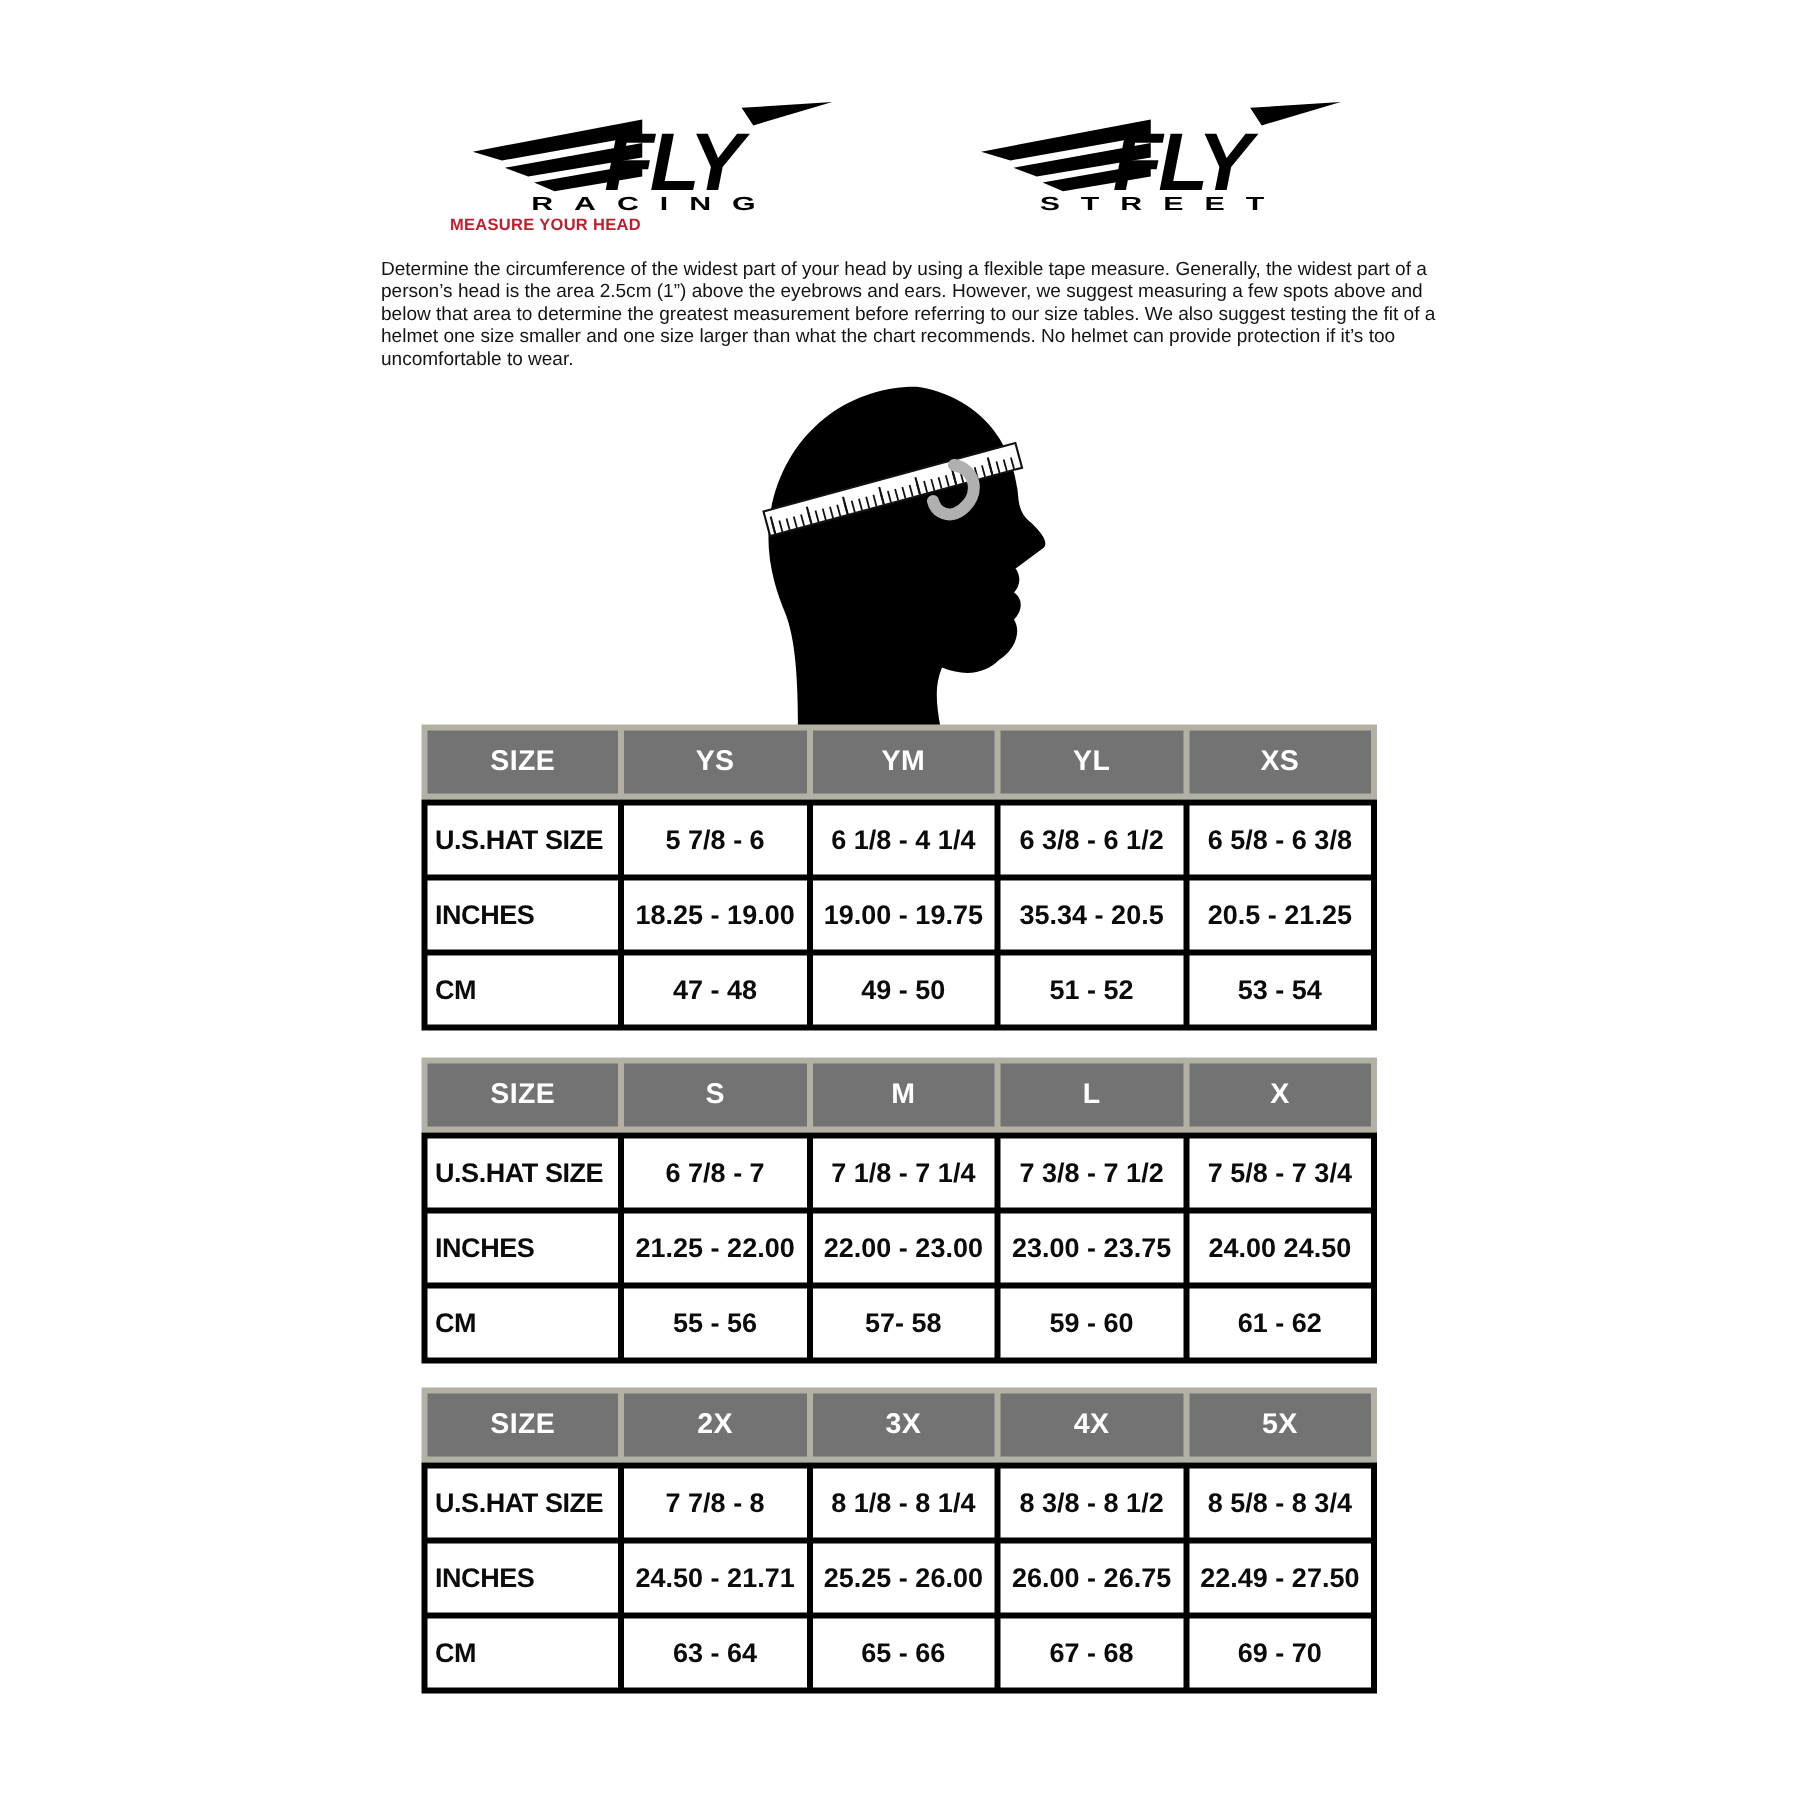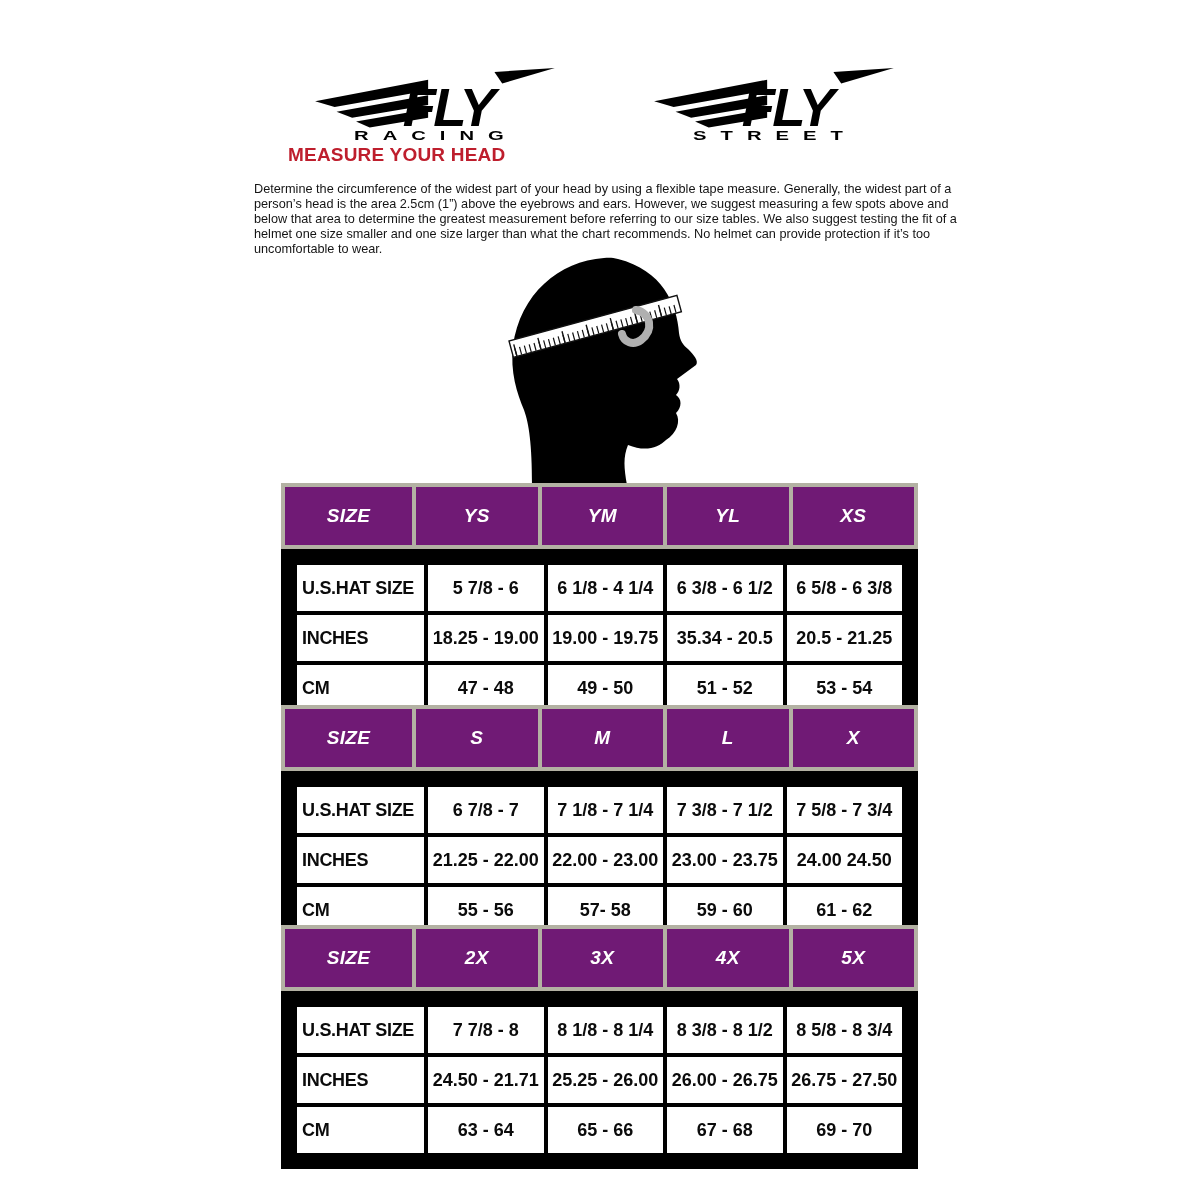"MEASURE YOUR HEAD" .heading { font-size: 19px -> 11px; margin: 0 0 3px 4px -> 0 0 3px 16px }
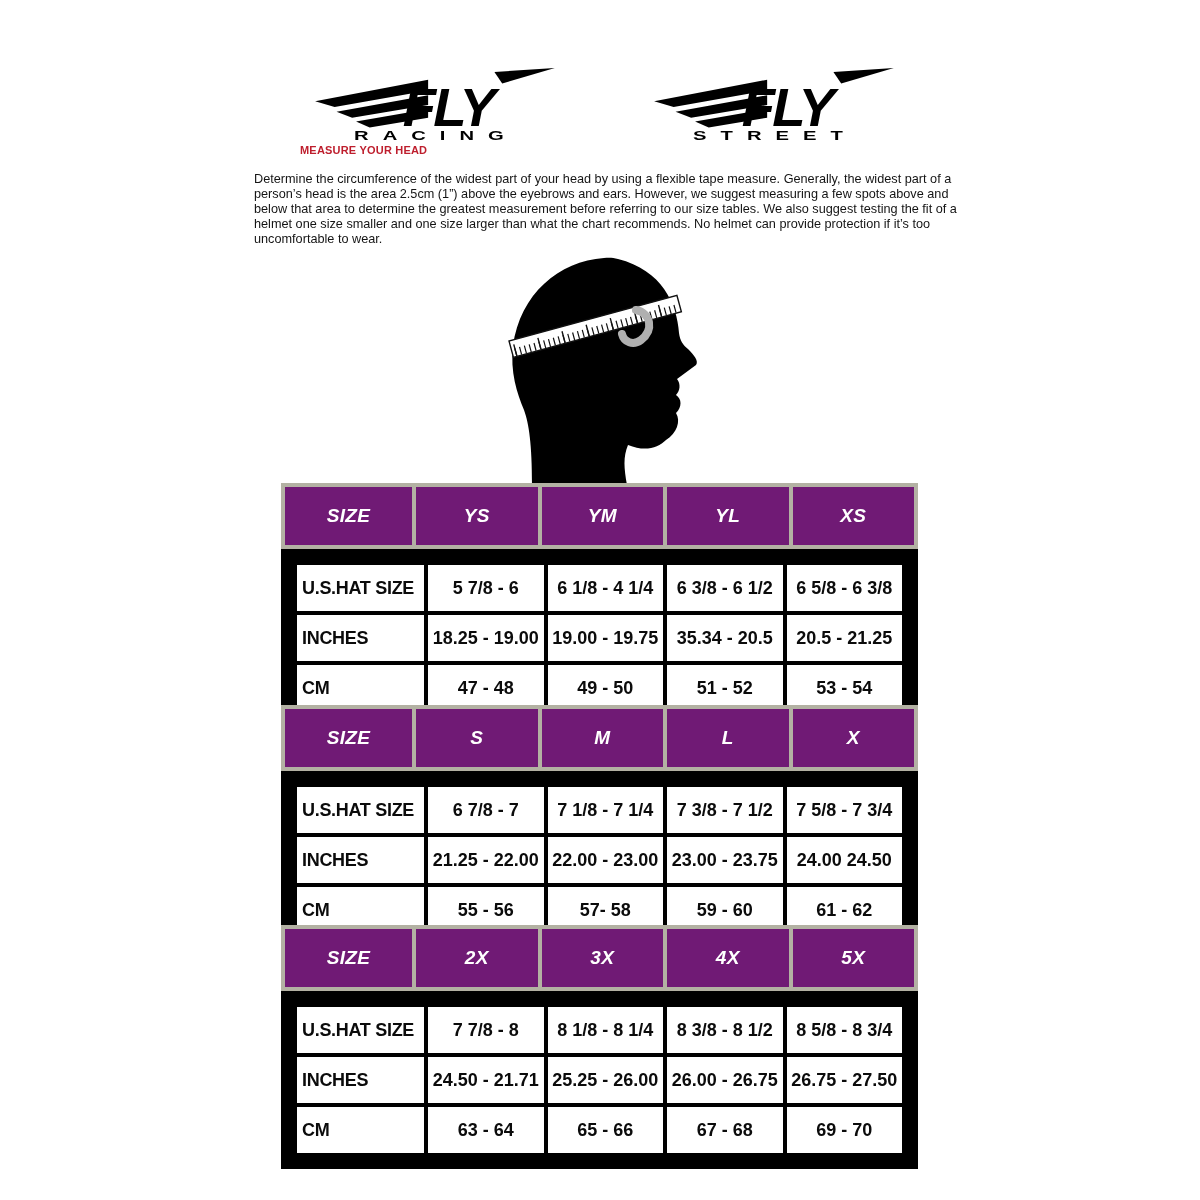"SIZE" .t-head-cell { background: #701a75 -> #737373; font-style: italic -> none; height: 58px -> 42px }
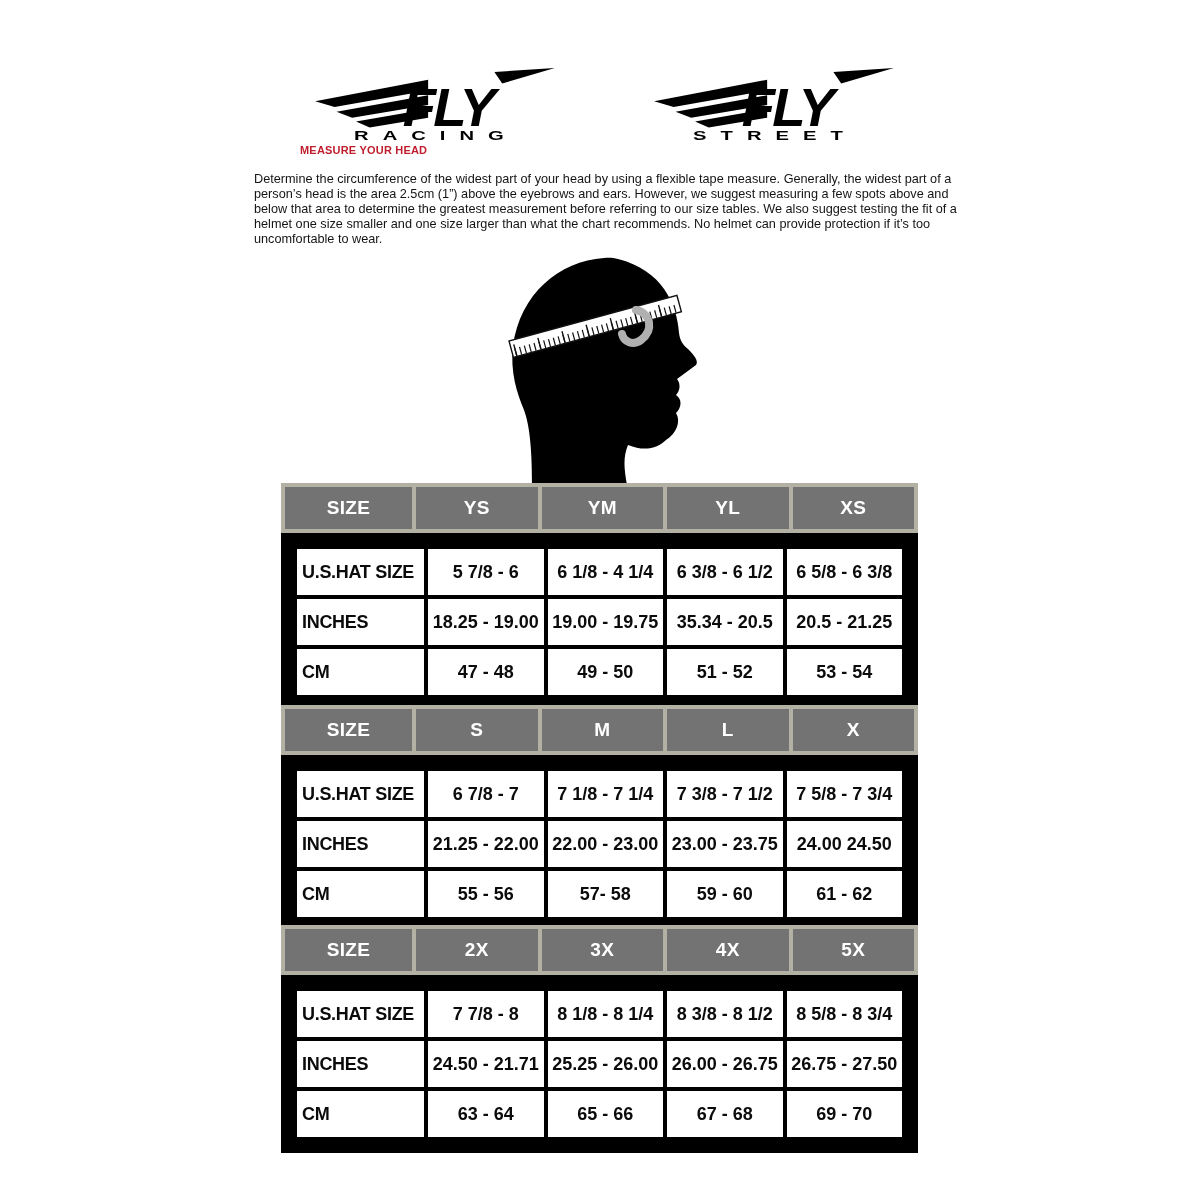"U.S.HAT SIZE" .t-body { padding: 16px -> 4px }
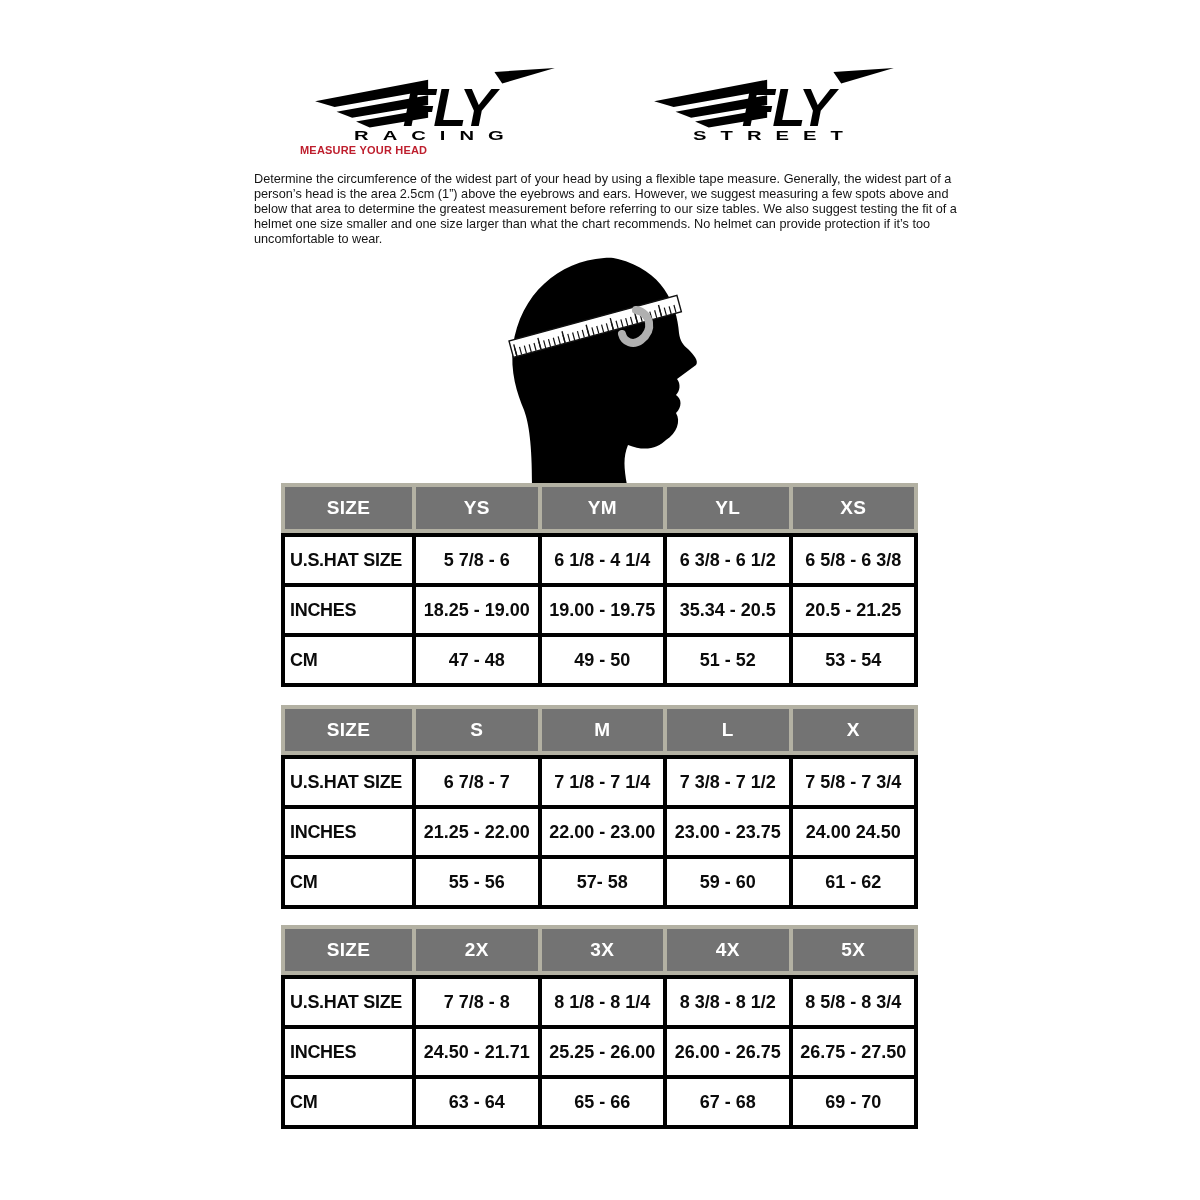"26.75 - 27.50" div.t-cell { text: 26.75 -> 22.49 }
